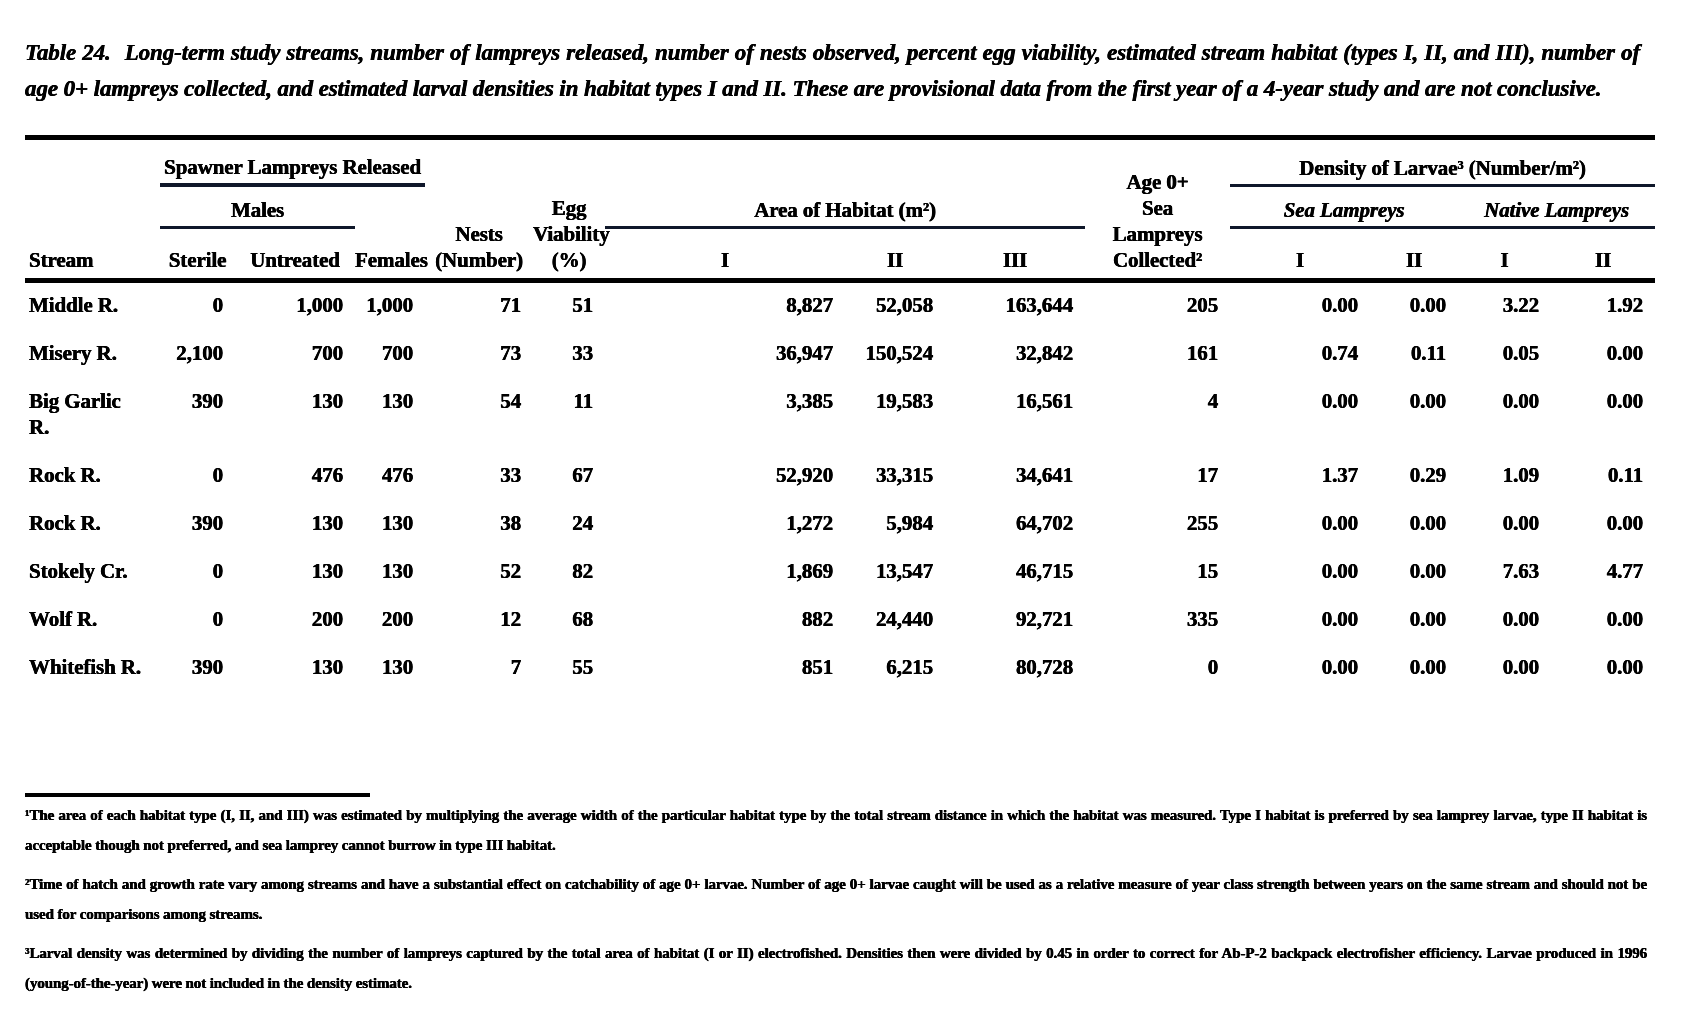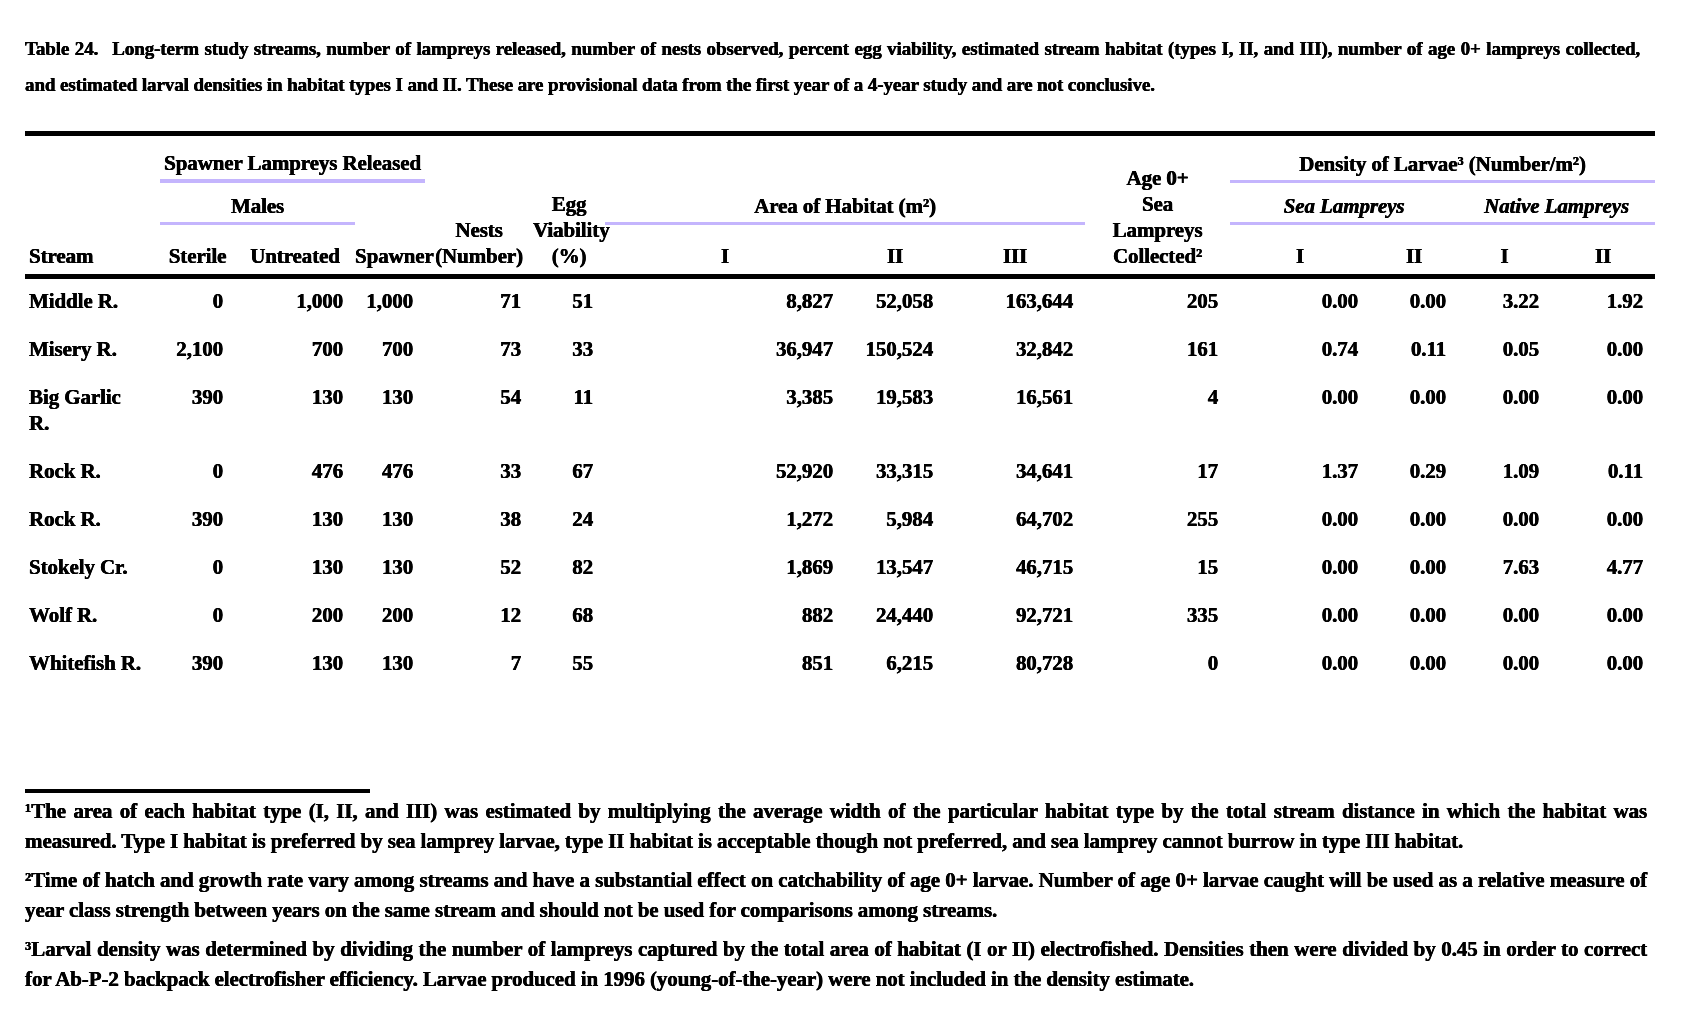"Table 24. Long-term study streams," .title { font-size: 19px -> 23px; font-style: none -> italic }
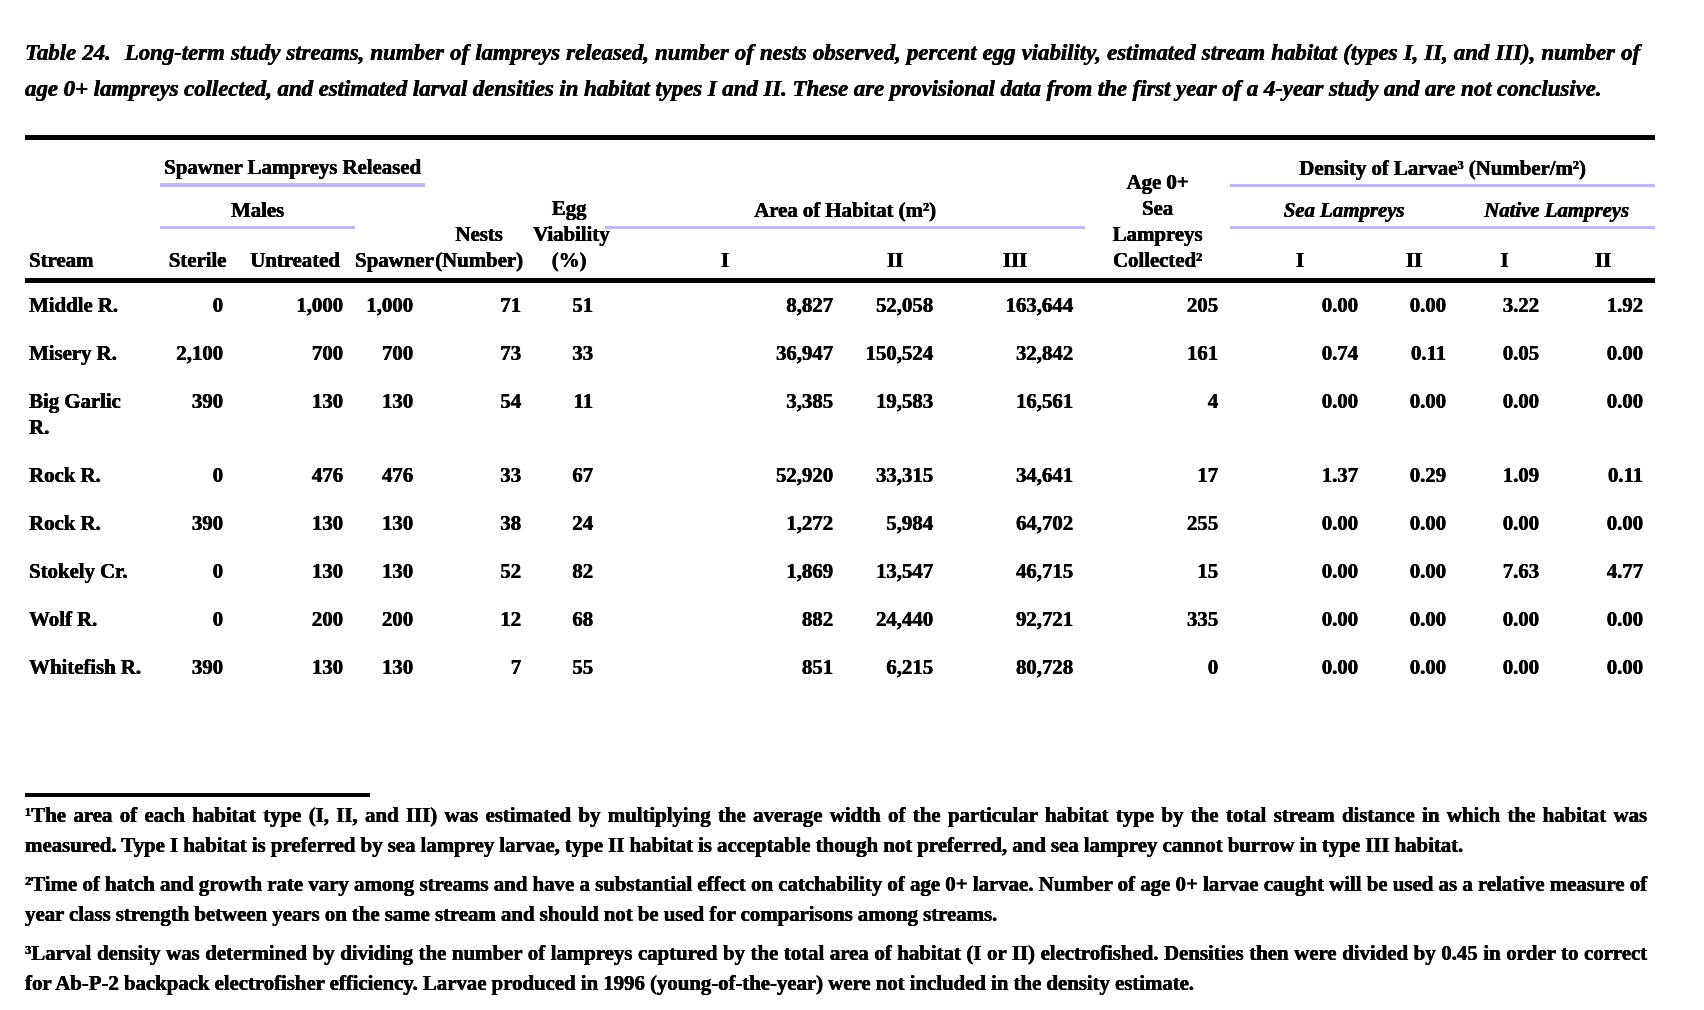"Spawner Lampreys Released" .group { border-bottom: 3px solid #c4b5fd -> 3px solid #0f172a }
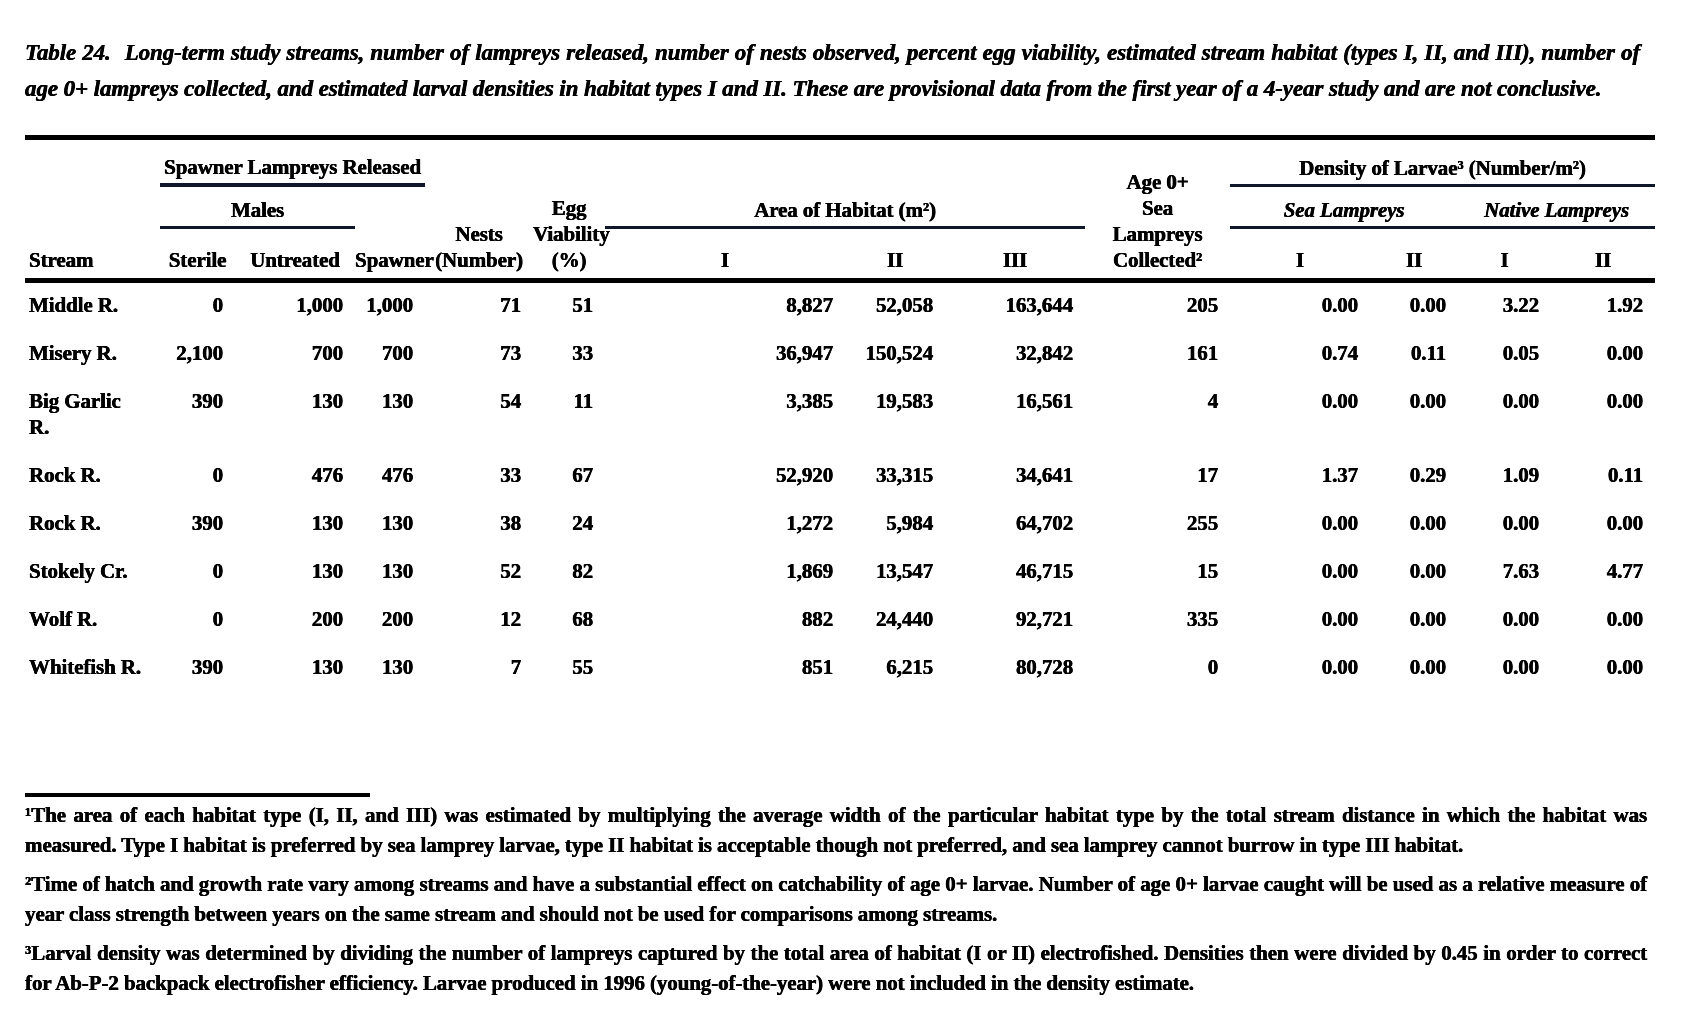"Spawner" th { text: Spawner -> Females }
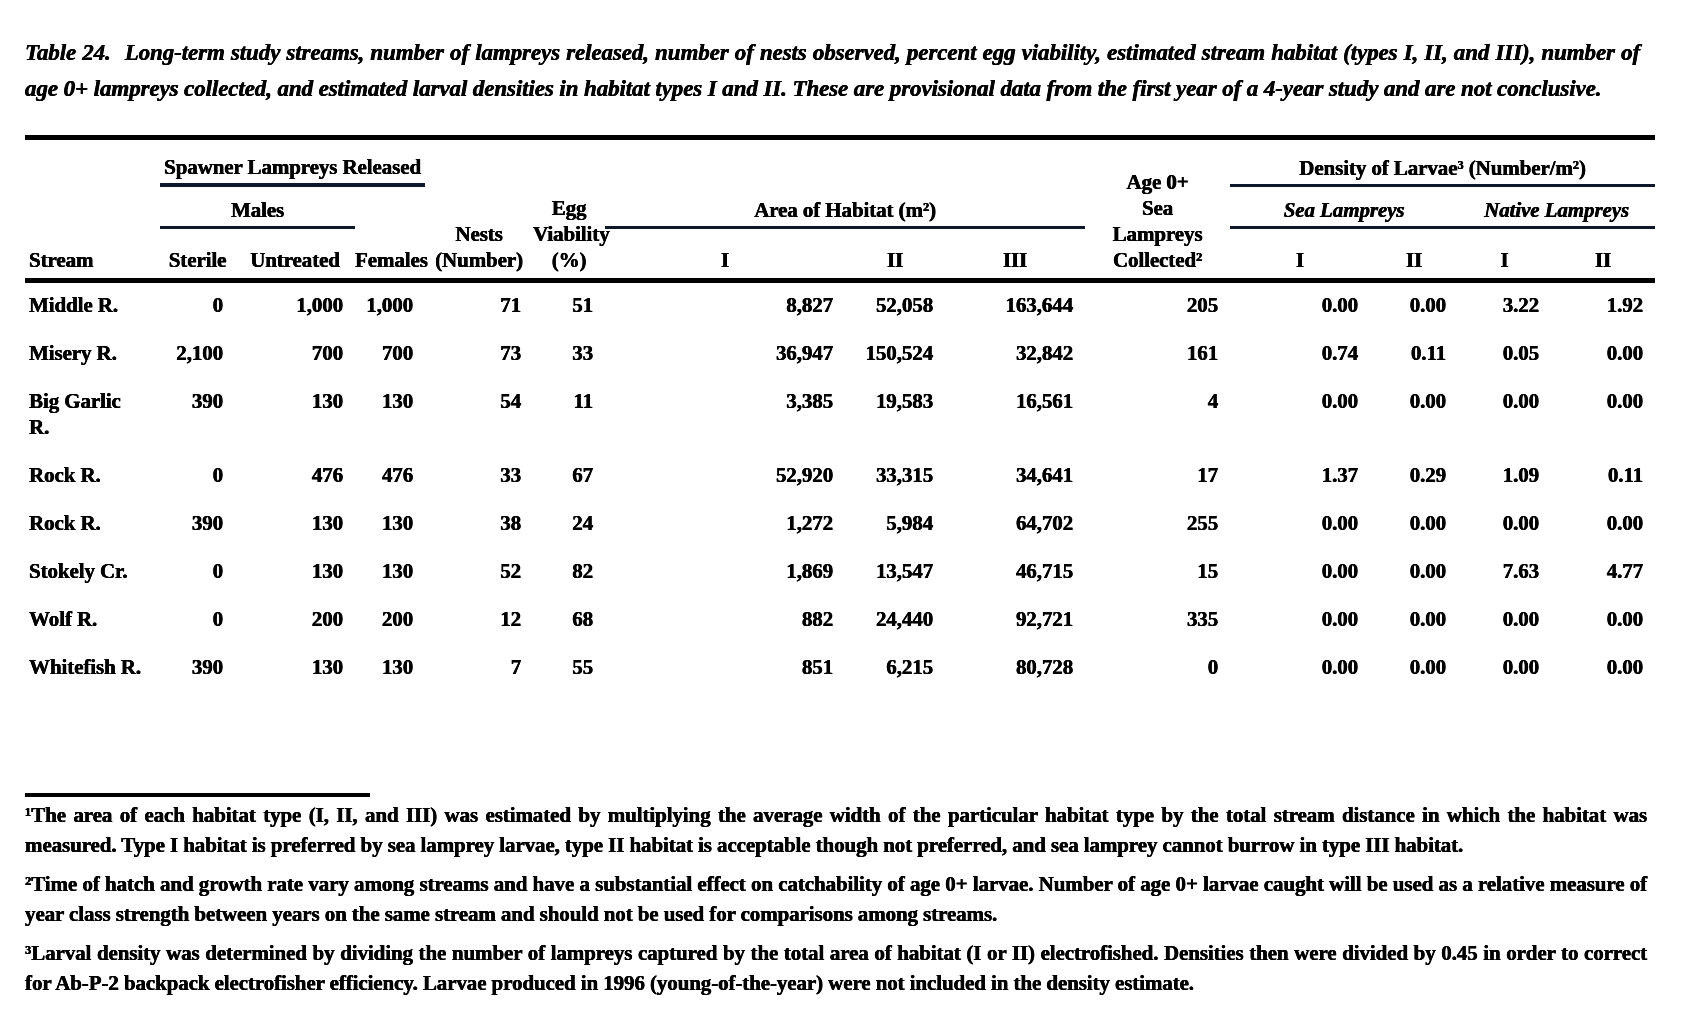"¹The area of each habitat" .fn { font-size: 21px -> 15px }
